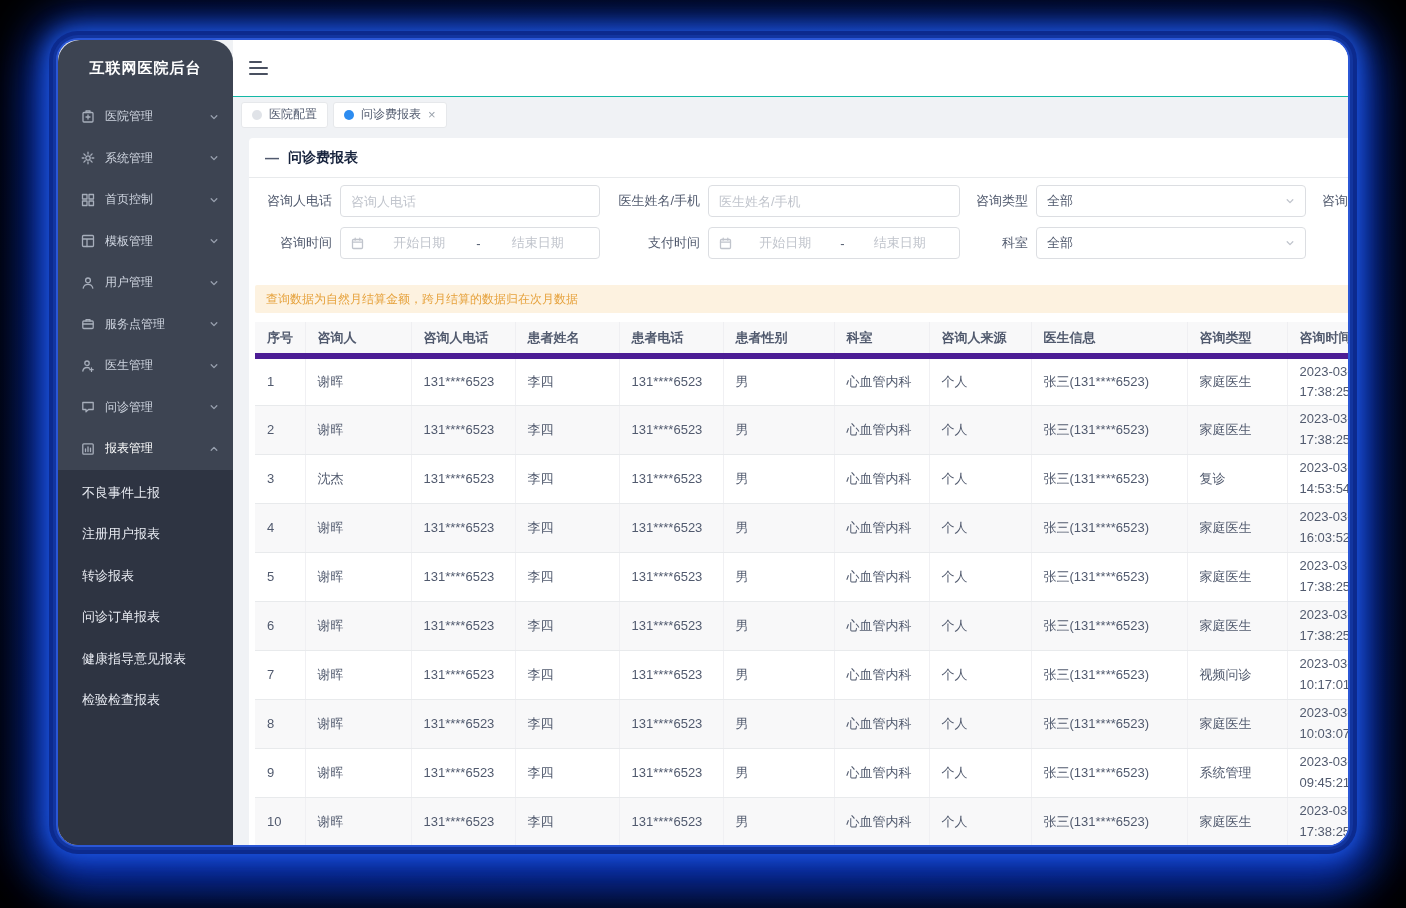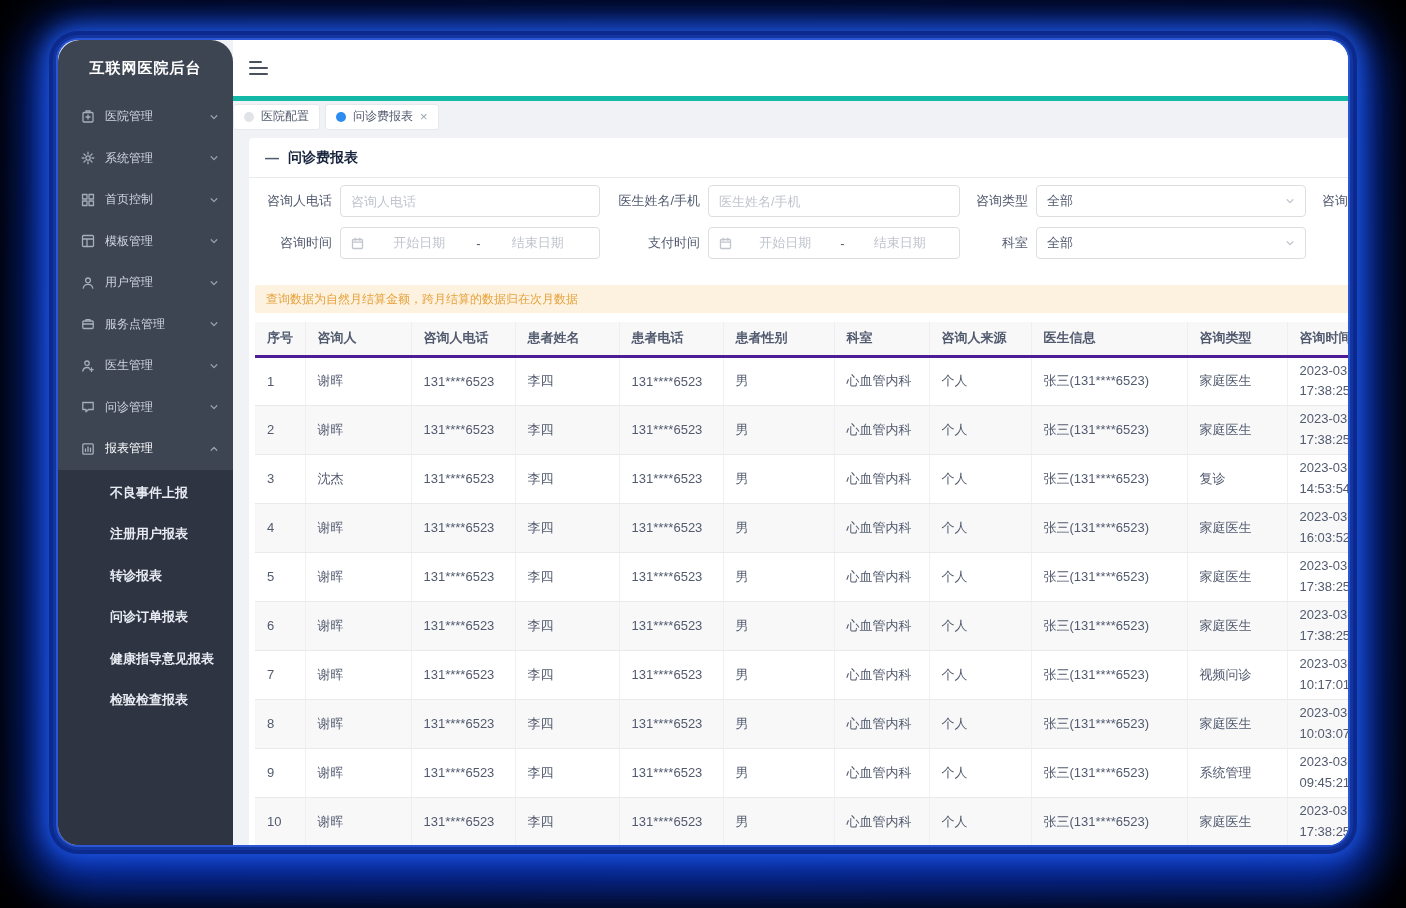"医院配置" .tabbar { border-top: 5px solid #14b8a6 -> 1px solid #14b8a6; padding-left: none -> 8px }
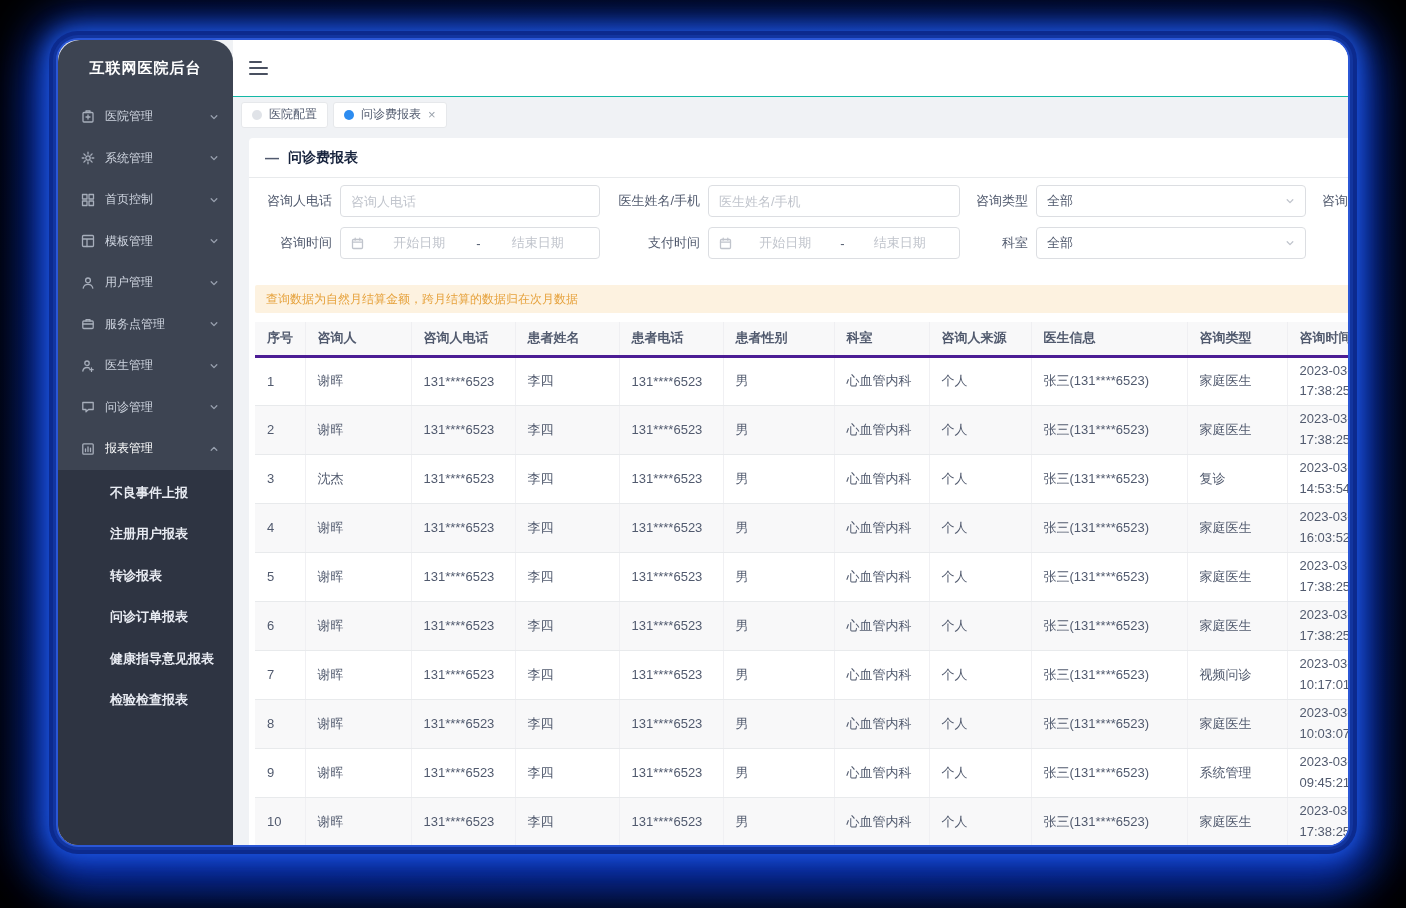"序号" thead th { border-bottom: 3px solid #4c1d95 -> 6px solid #4c1d95 }
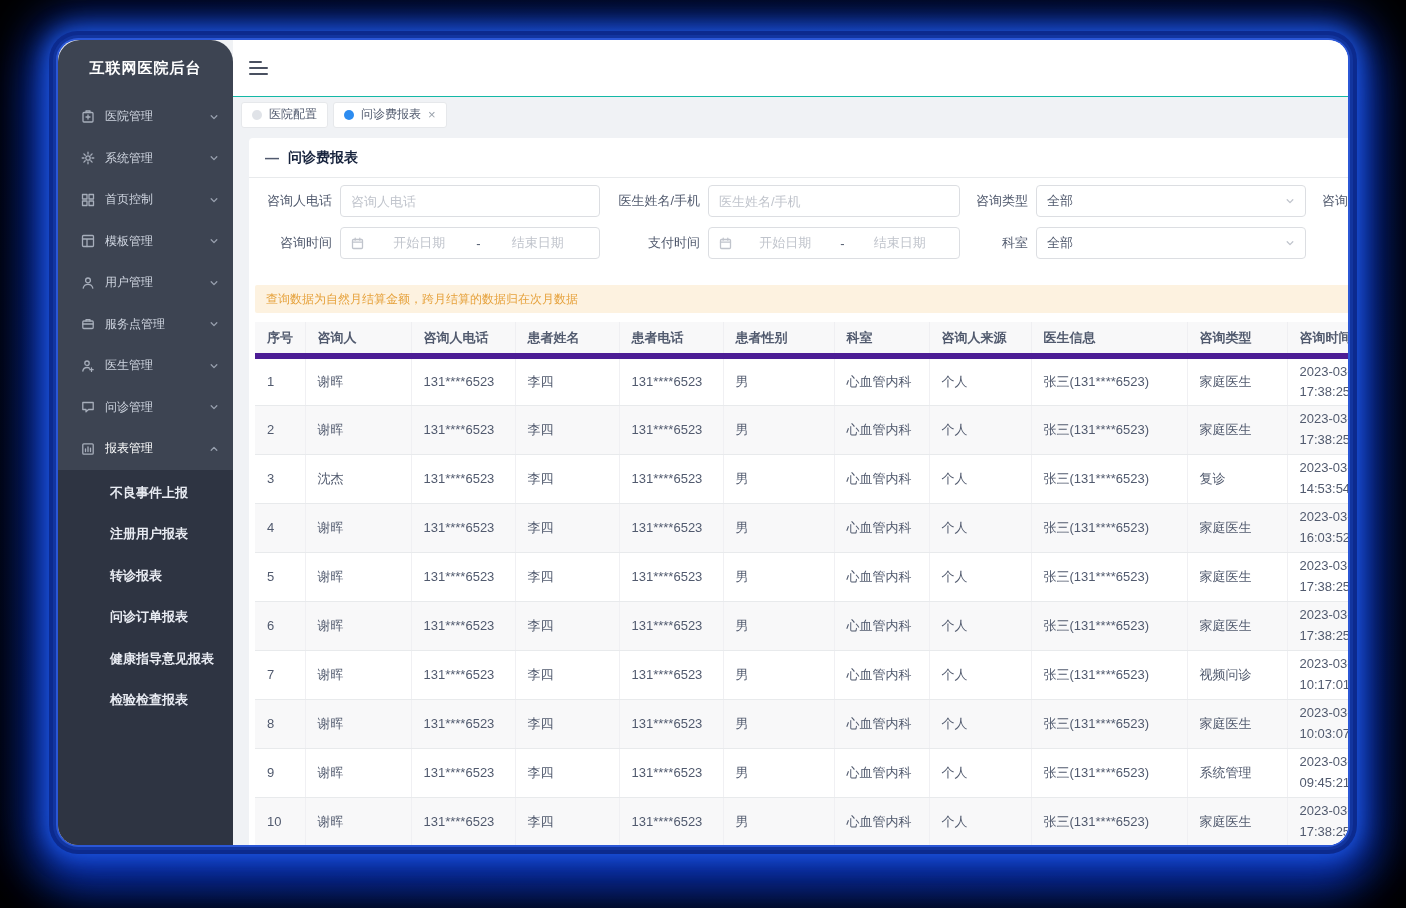"不良事件上报" .submenu-item { font-weight: 700 -> 400; padding-left: 52px -> 24px }
